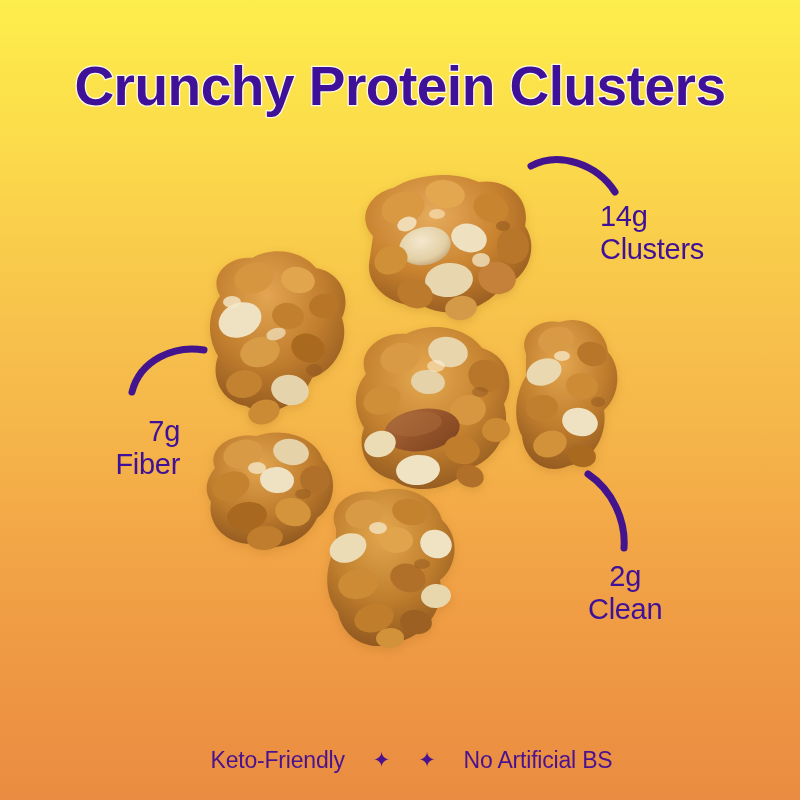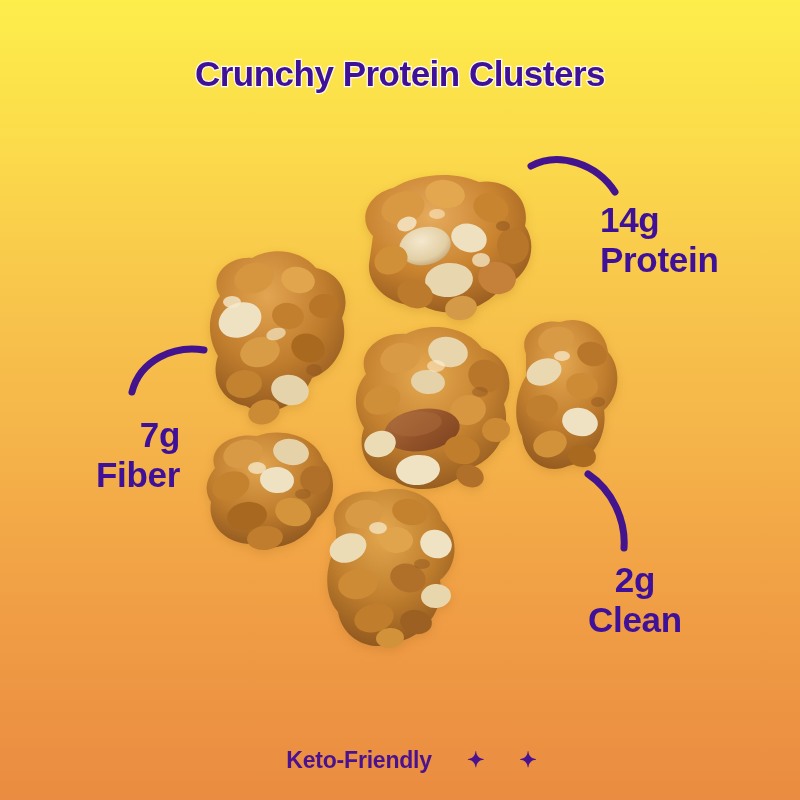"Crunchy Protein Clusters" .title { font-size: 35px -> 55px }
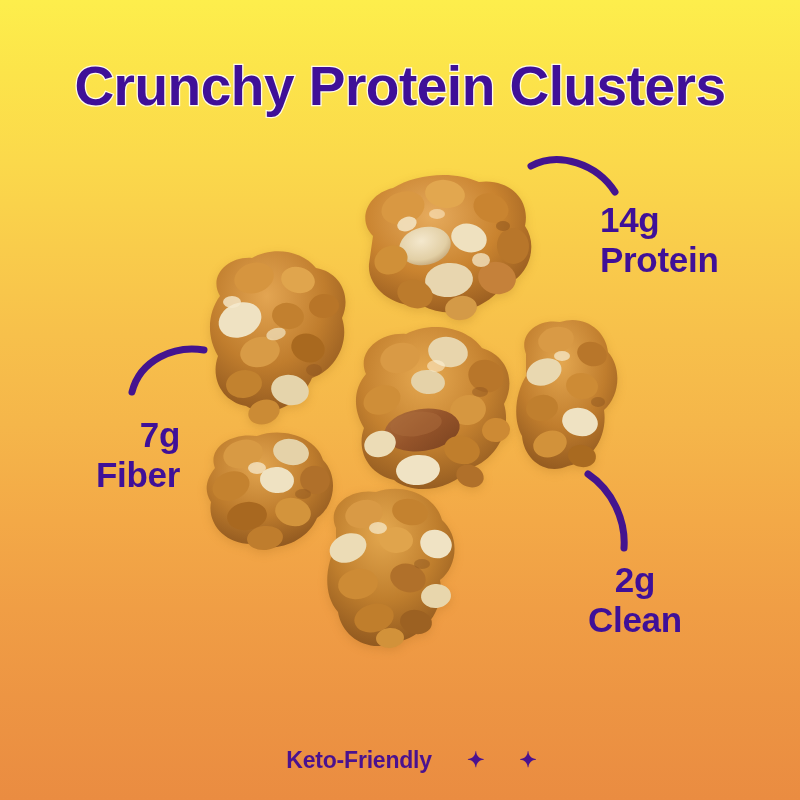"14g" .stat { font-size: 35px -> 29px; font-weight: bold -> normal }
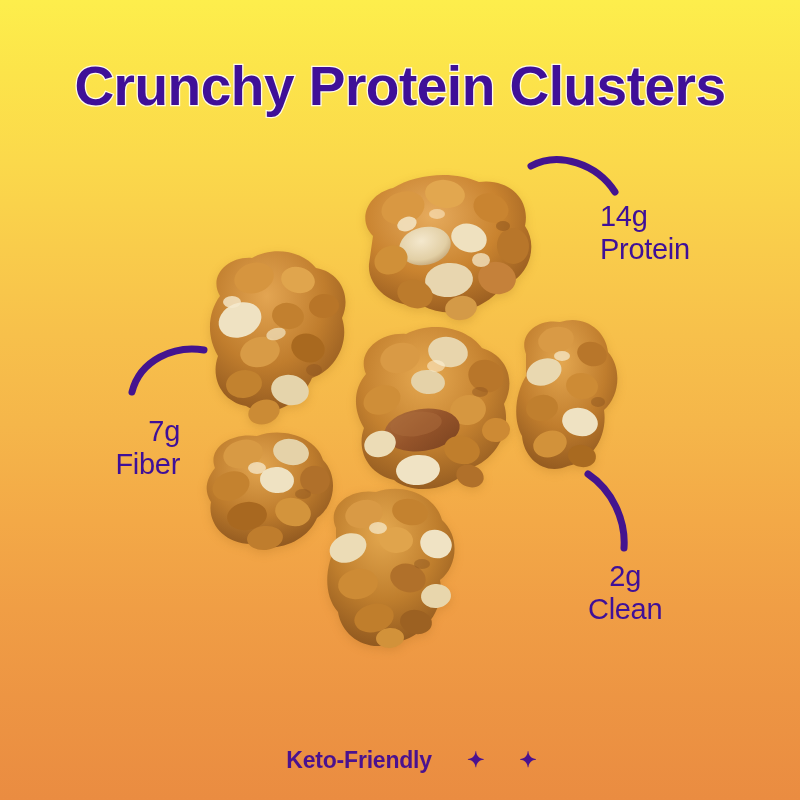"Protein" span.lbl { text: Protein -> Clusters }
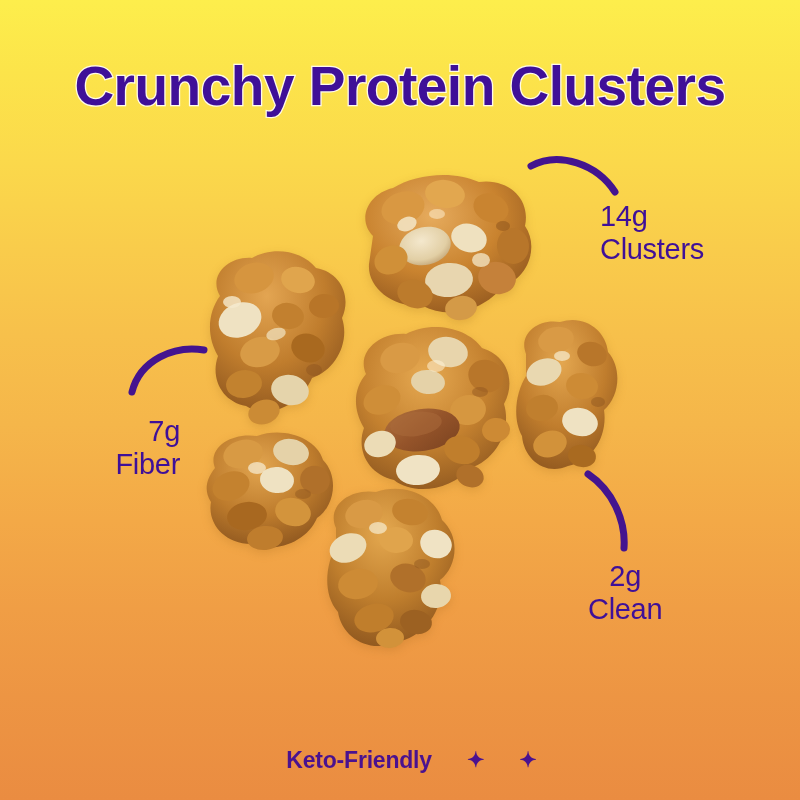"Keto-Friendly" .claims { font-weight: bold -> normal; gap: 35px -> 28px }
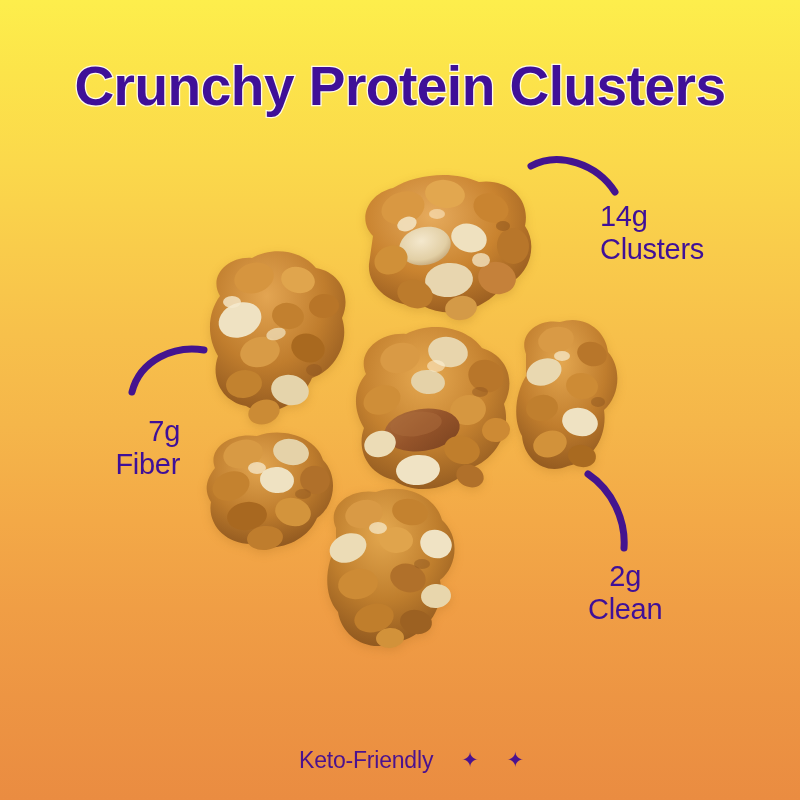"No Artificial BS" span.claim { html: none -> <span>No Artificial BS</span> }
